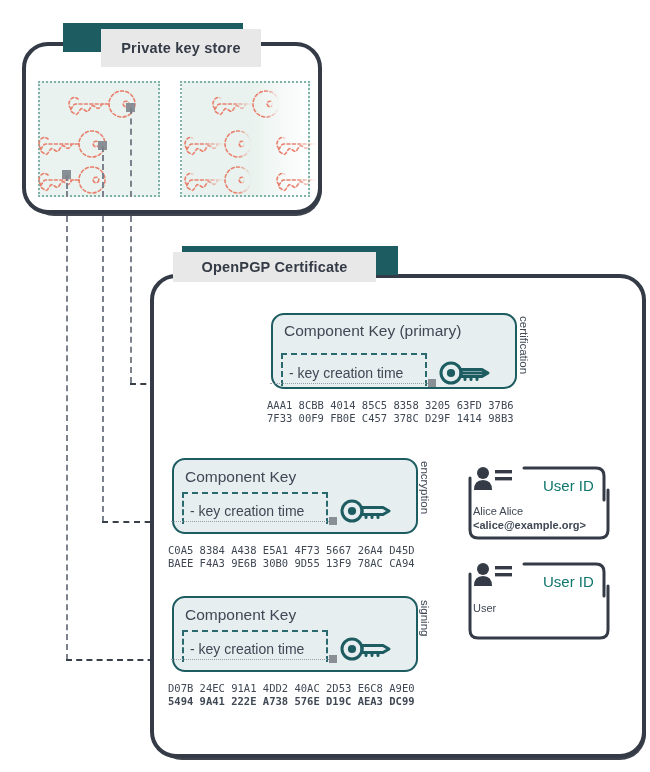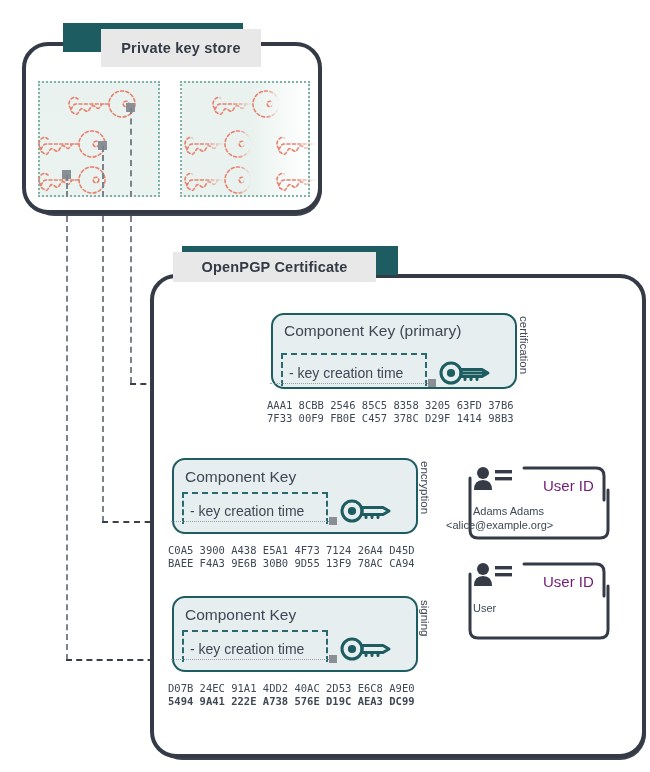"AAA1 8CBB 2546 85C5 8358" div.fp { text: 2546 -> 4014 }
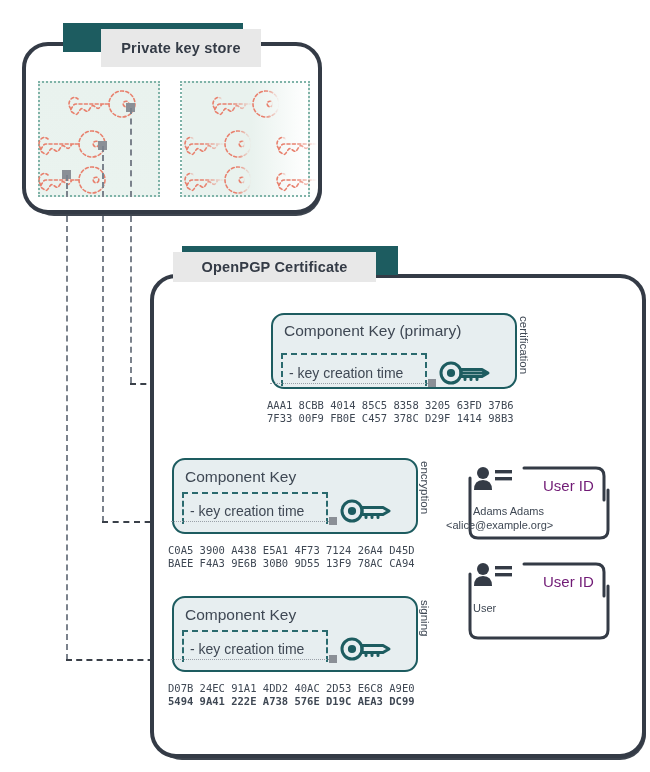"User ID" .uid-title { color: #701a75 -> #0f766e }
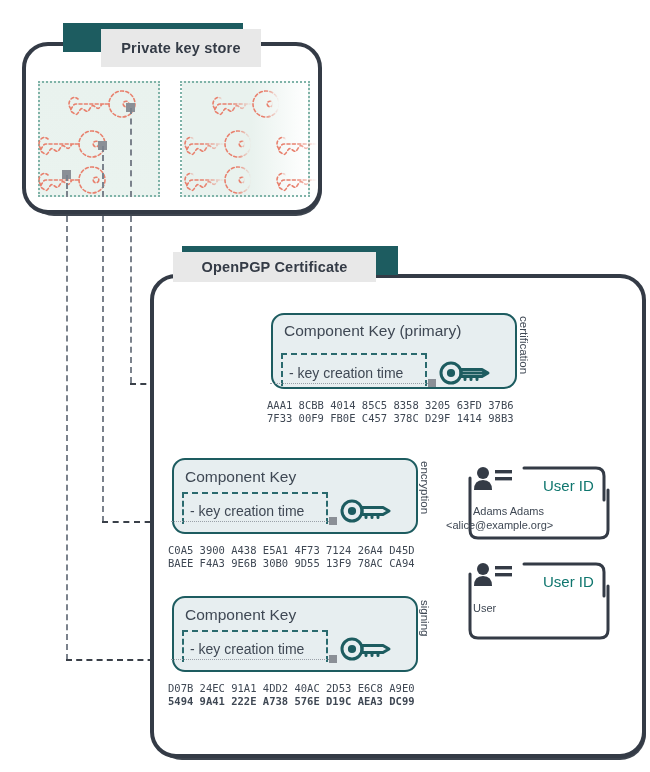"Adams Adams" div.uid-line { text: Adams Adams -> Alice Alice }
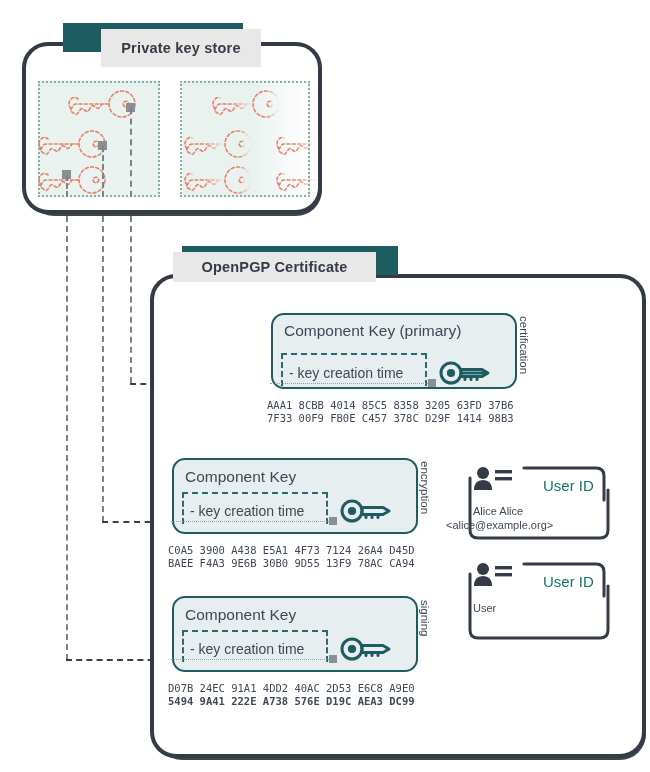"<alice@example.org>" div.uid-line { font-weight: none -> bold; left: 446px -> 473px }
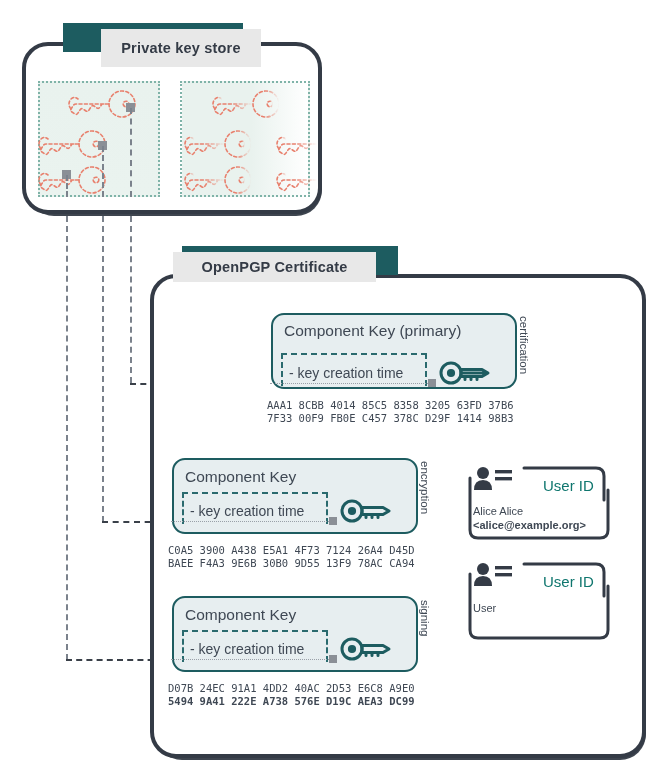"C0A5 3900 A438 E5A1 4F73" div.fp { text: 3900 A438 E5A1 4F73 7124 -> 8384 A438 E5A1 4F73 5667 }
